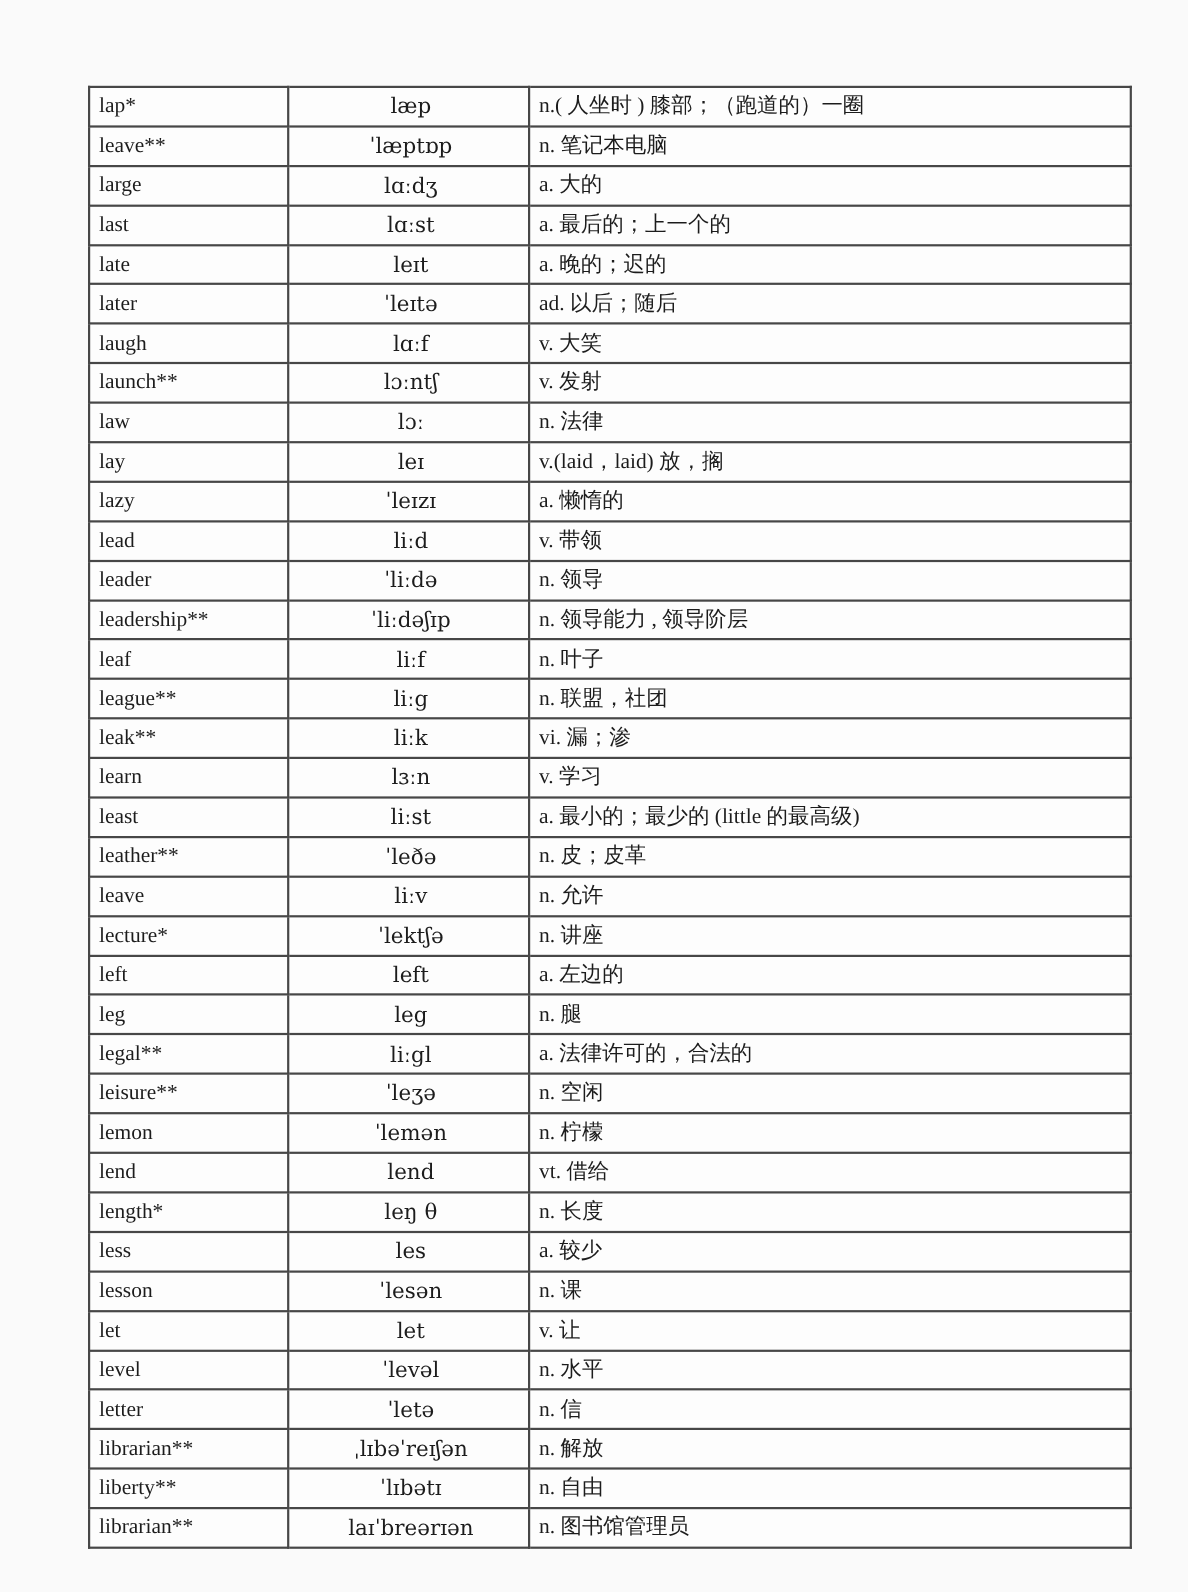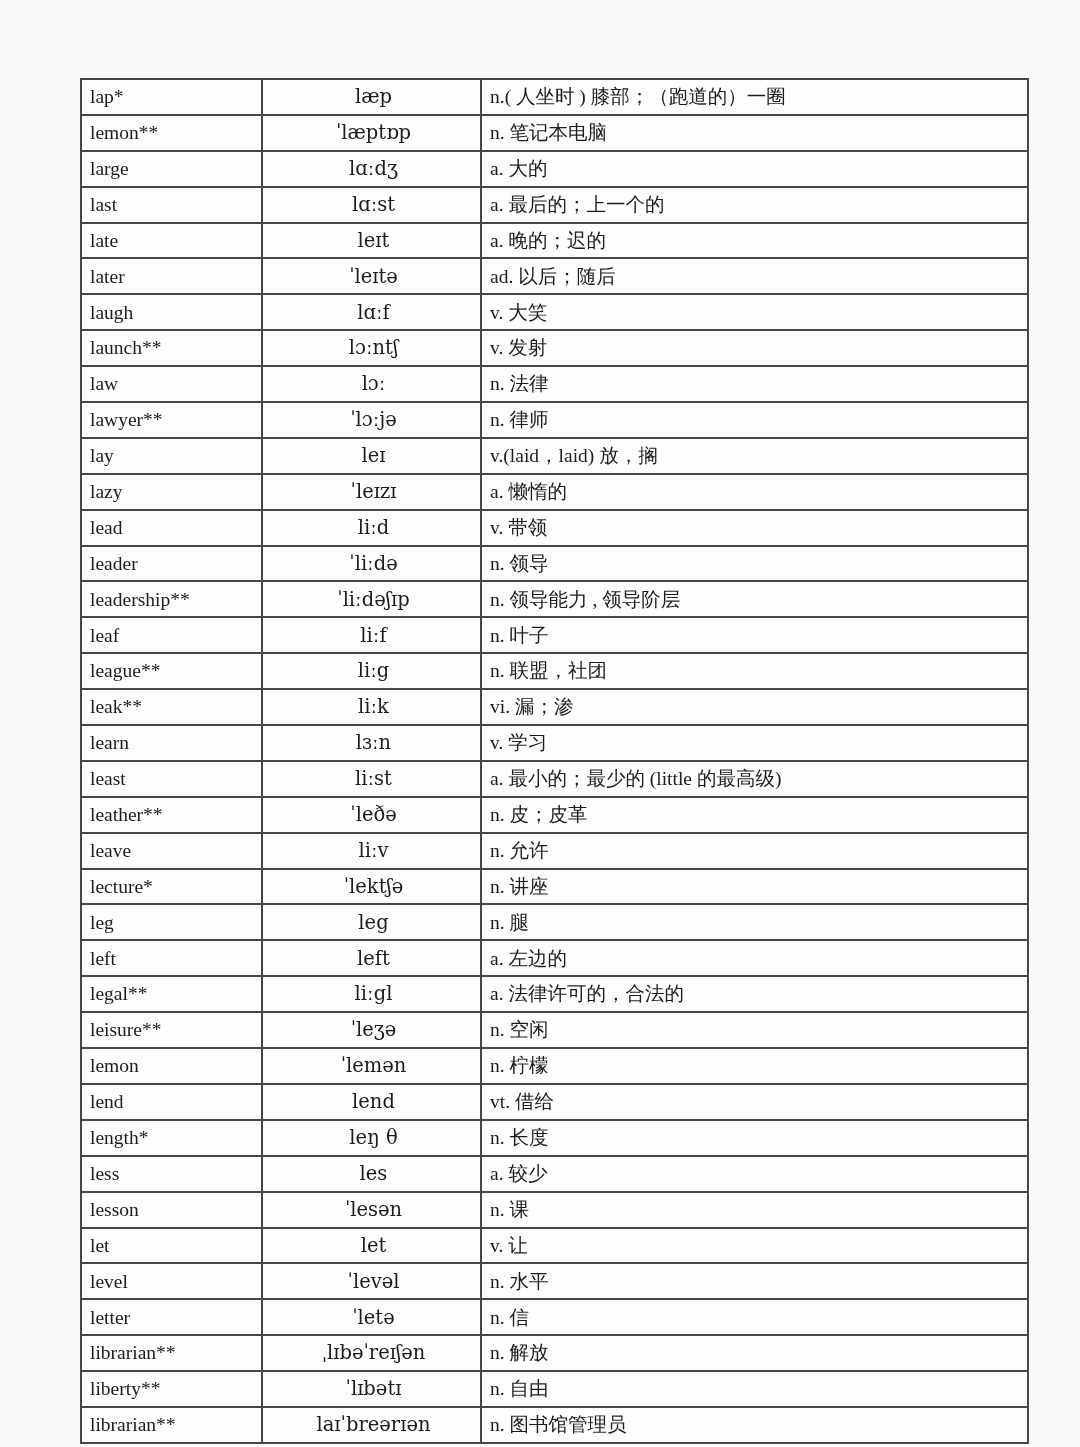"lemon**" td.col-word { text: lemon -> leave }
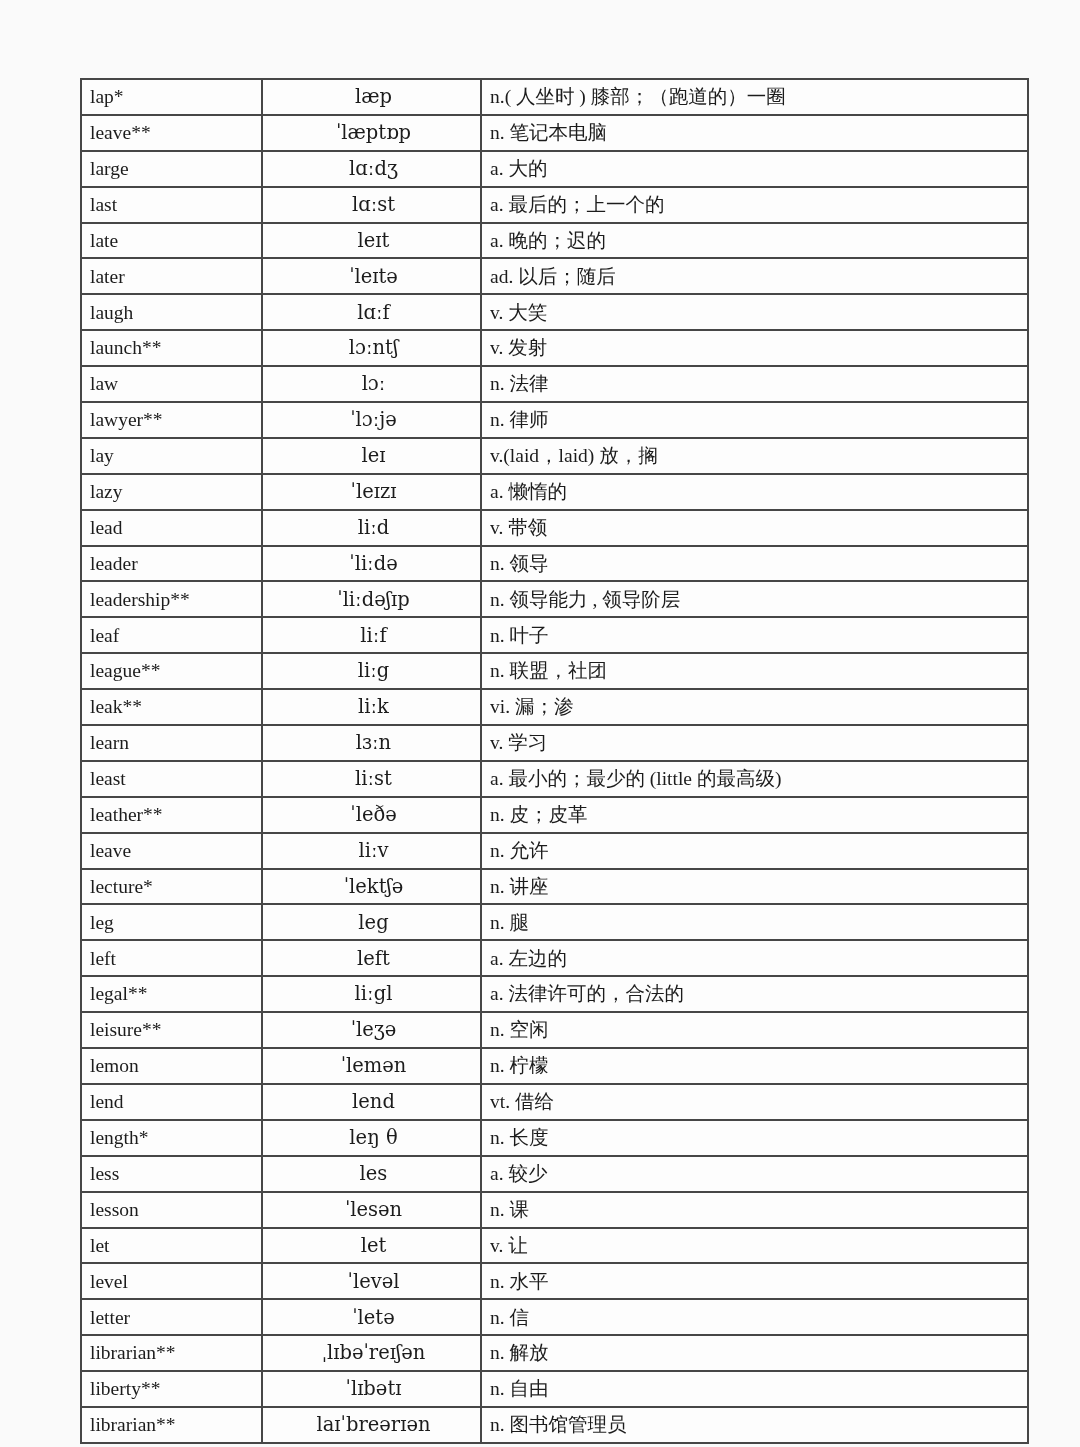"lawyer**" tr { html: <tr> <td>lawyer**</td> <td>ˈlɔːjə</td> <td>n. 律师</td> </tr> -> none }
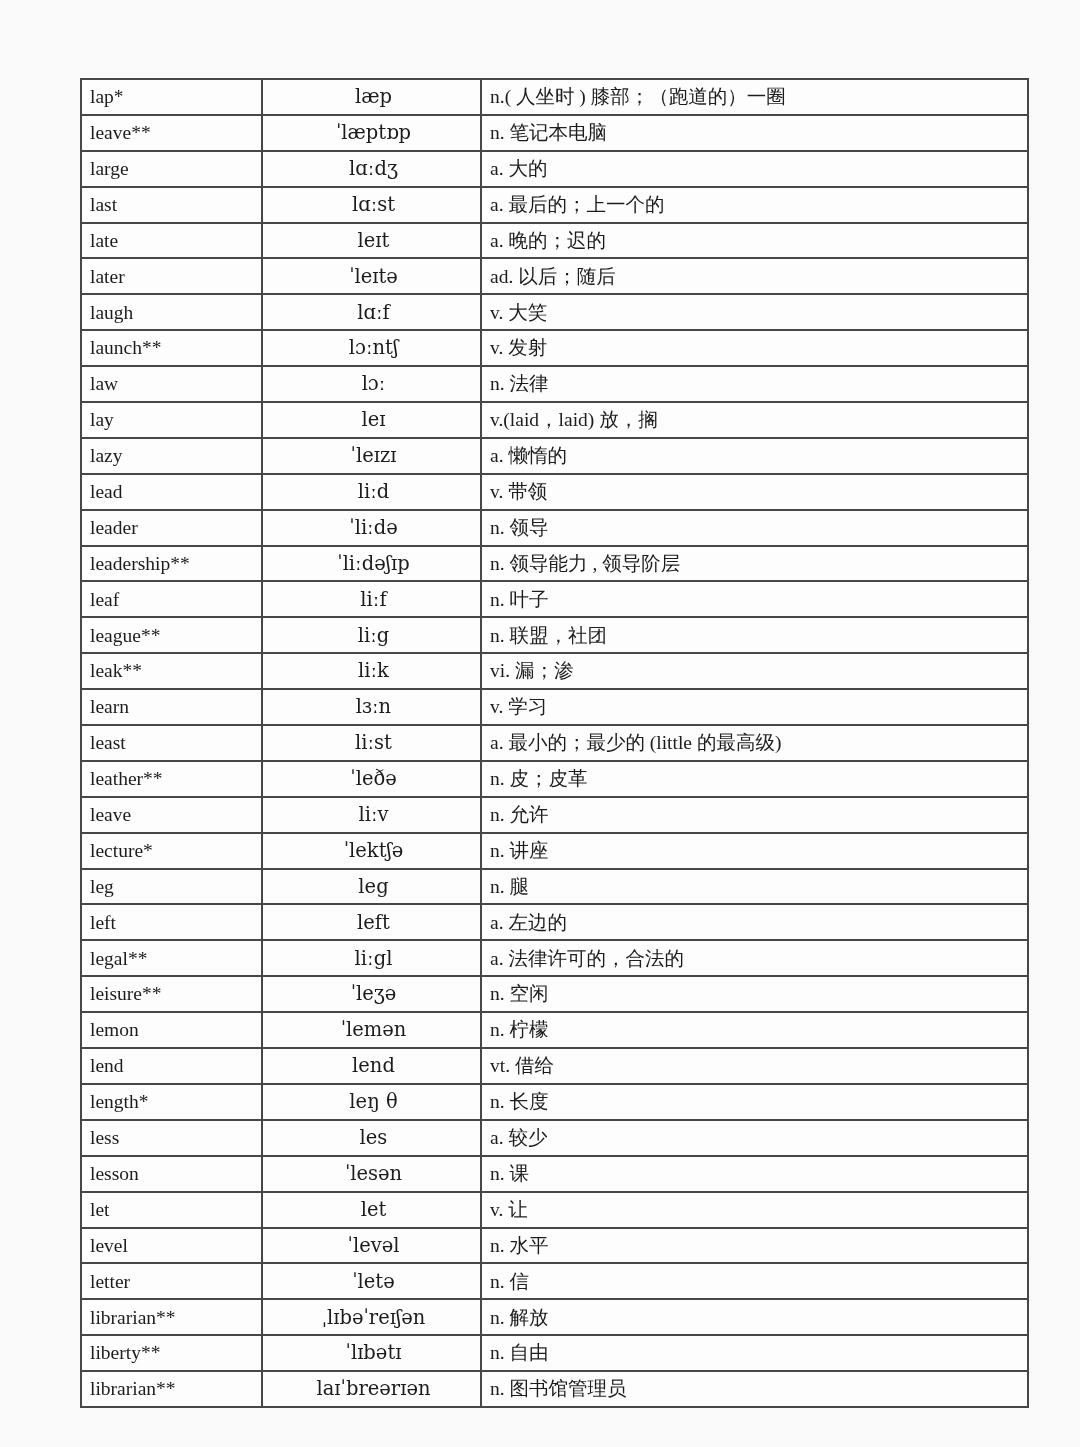"leg" tr { order: before "left" -> after "left" }
